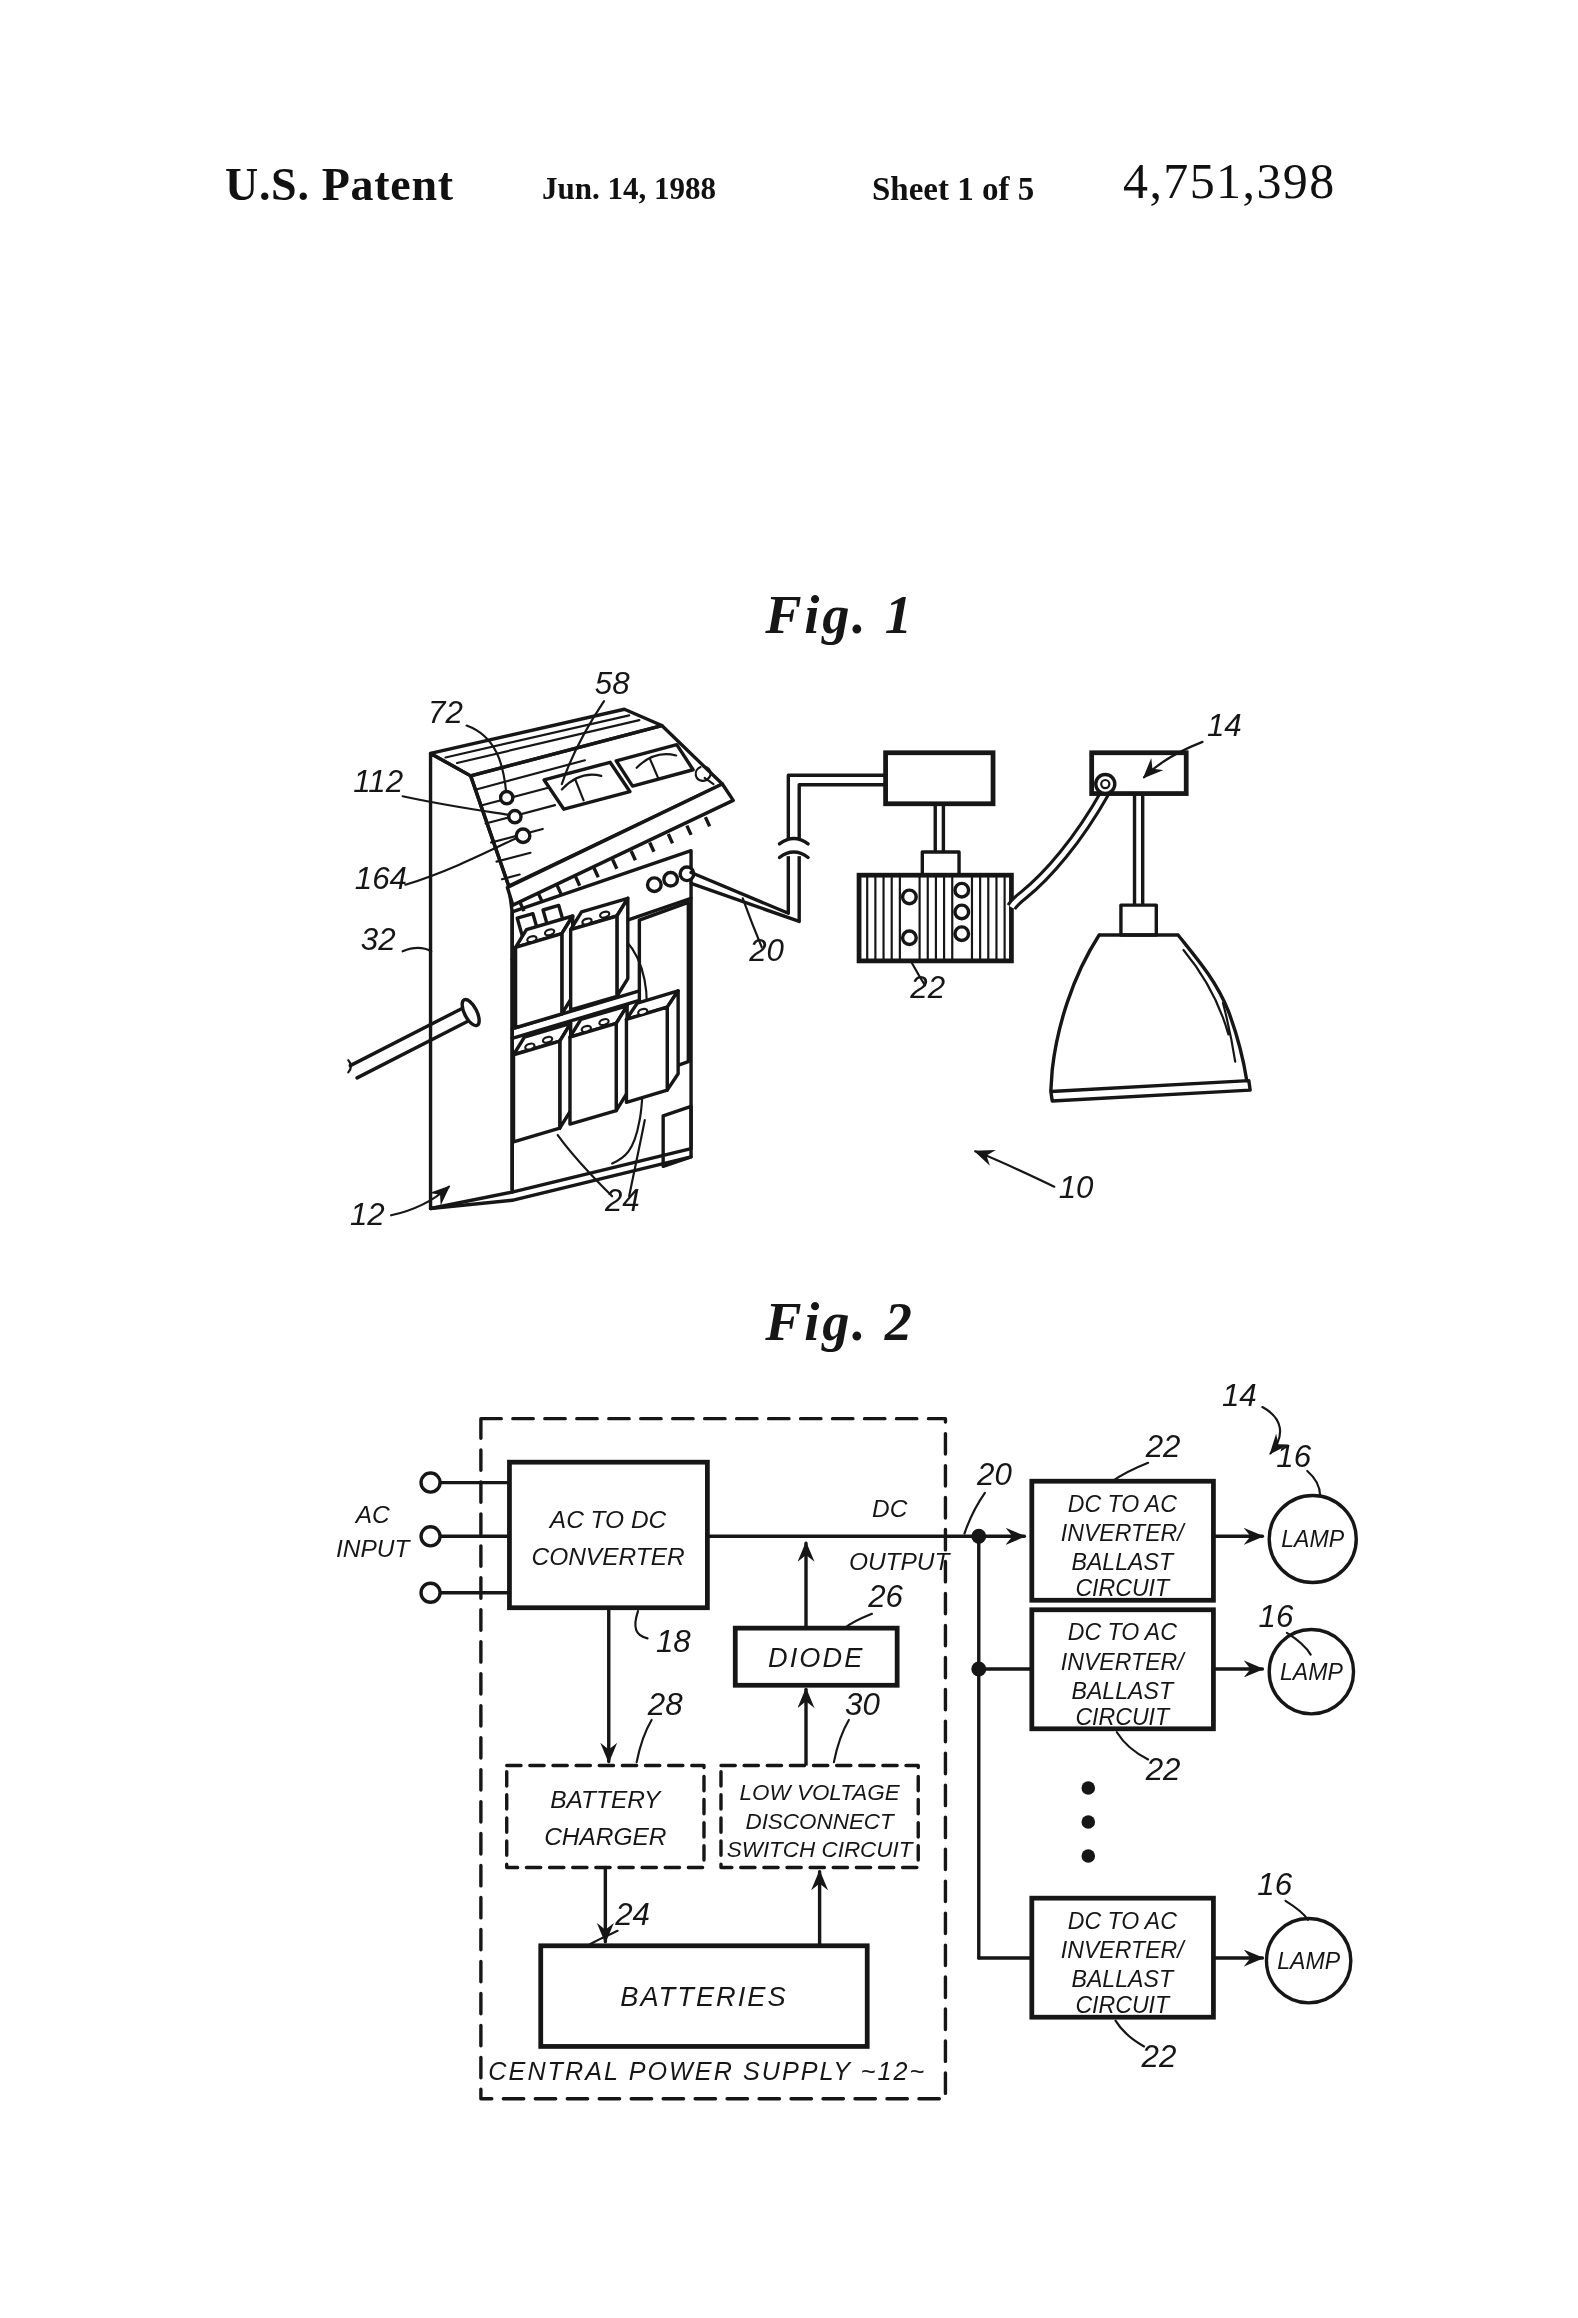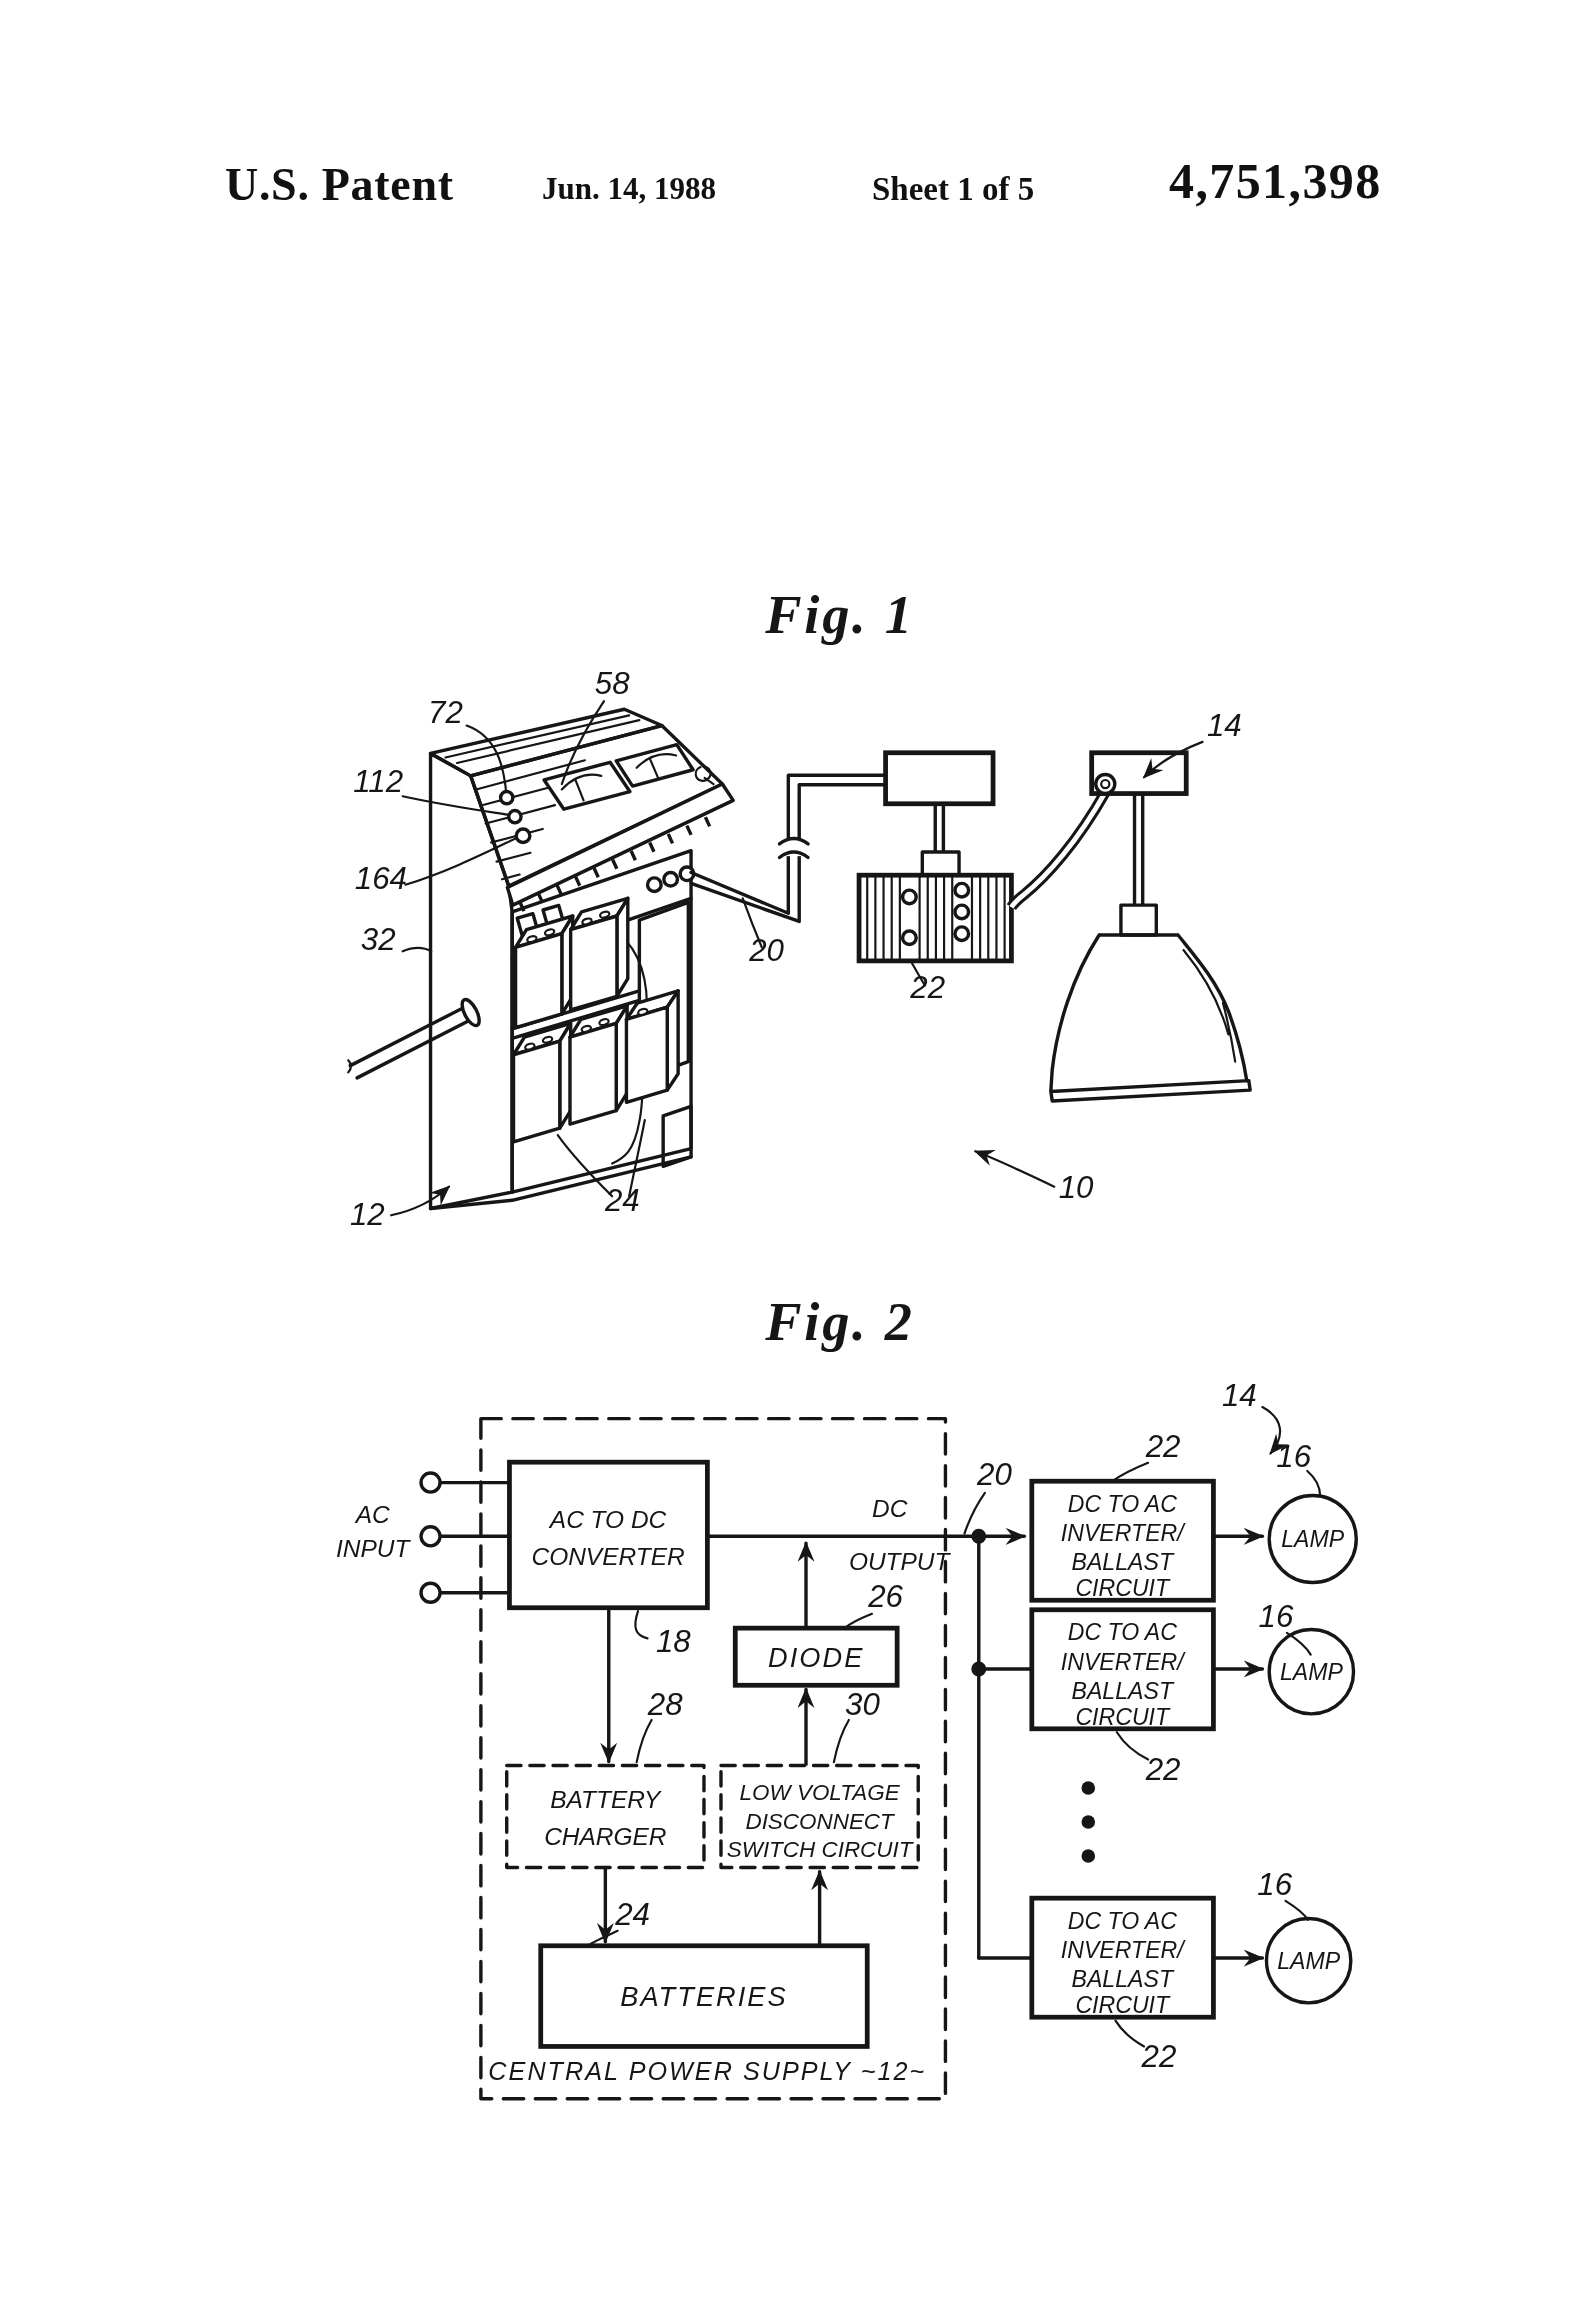"4,751,398" #hdr-num { font-weight: bold -> normal; left: 1169px -> 1123px }
